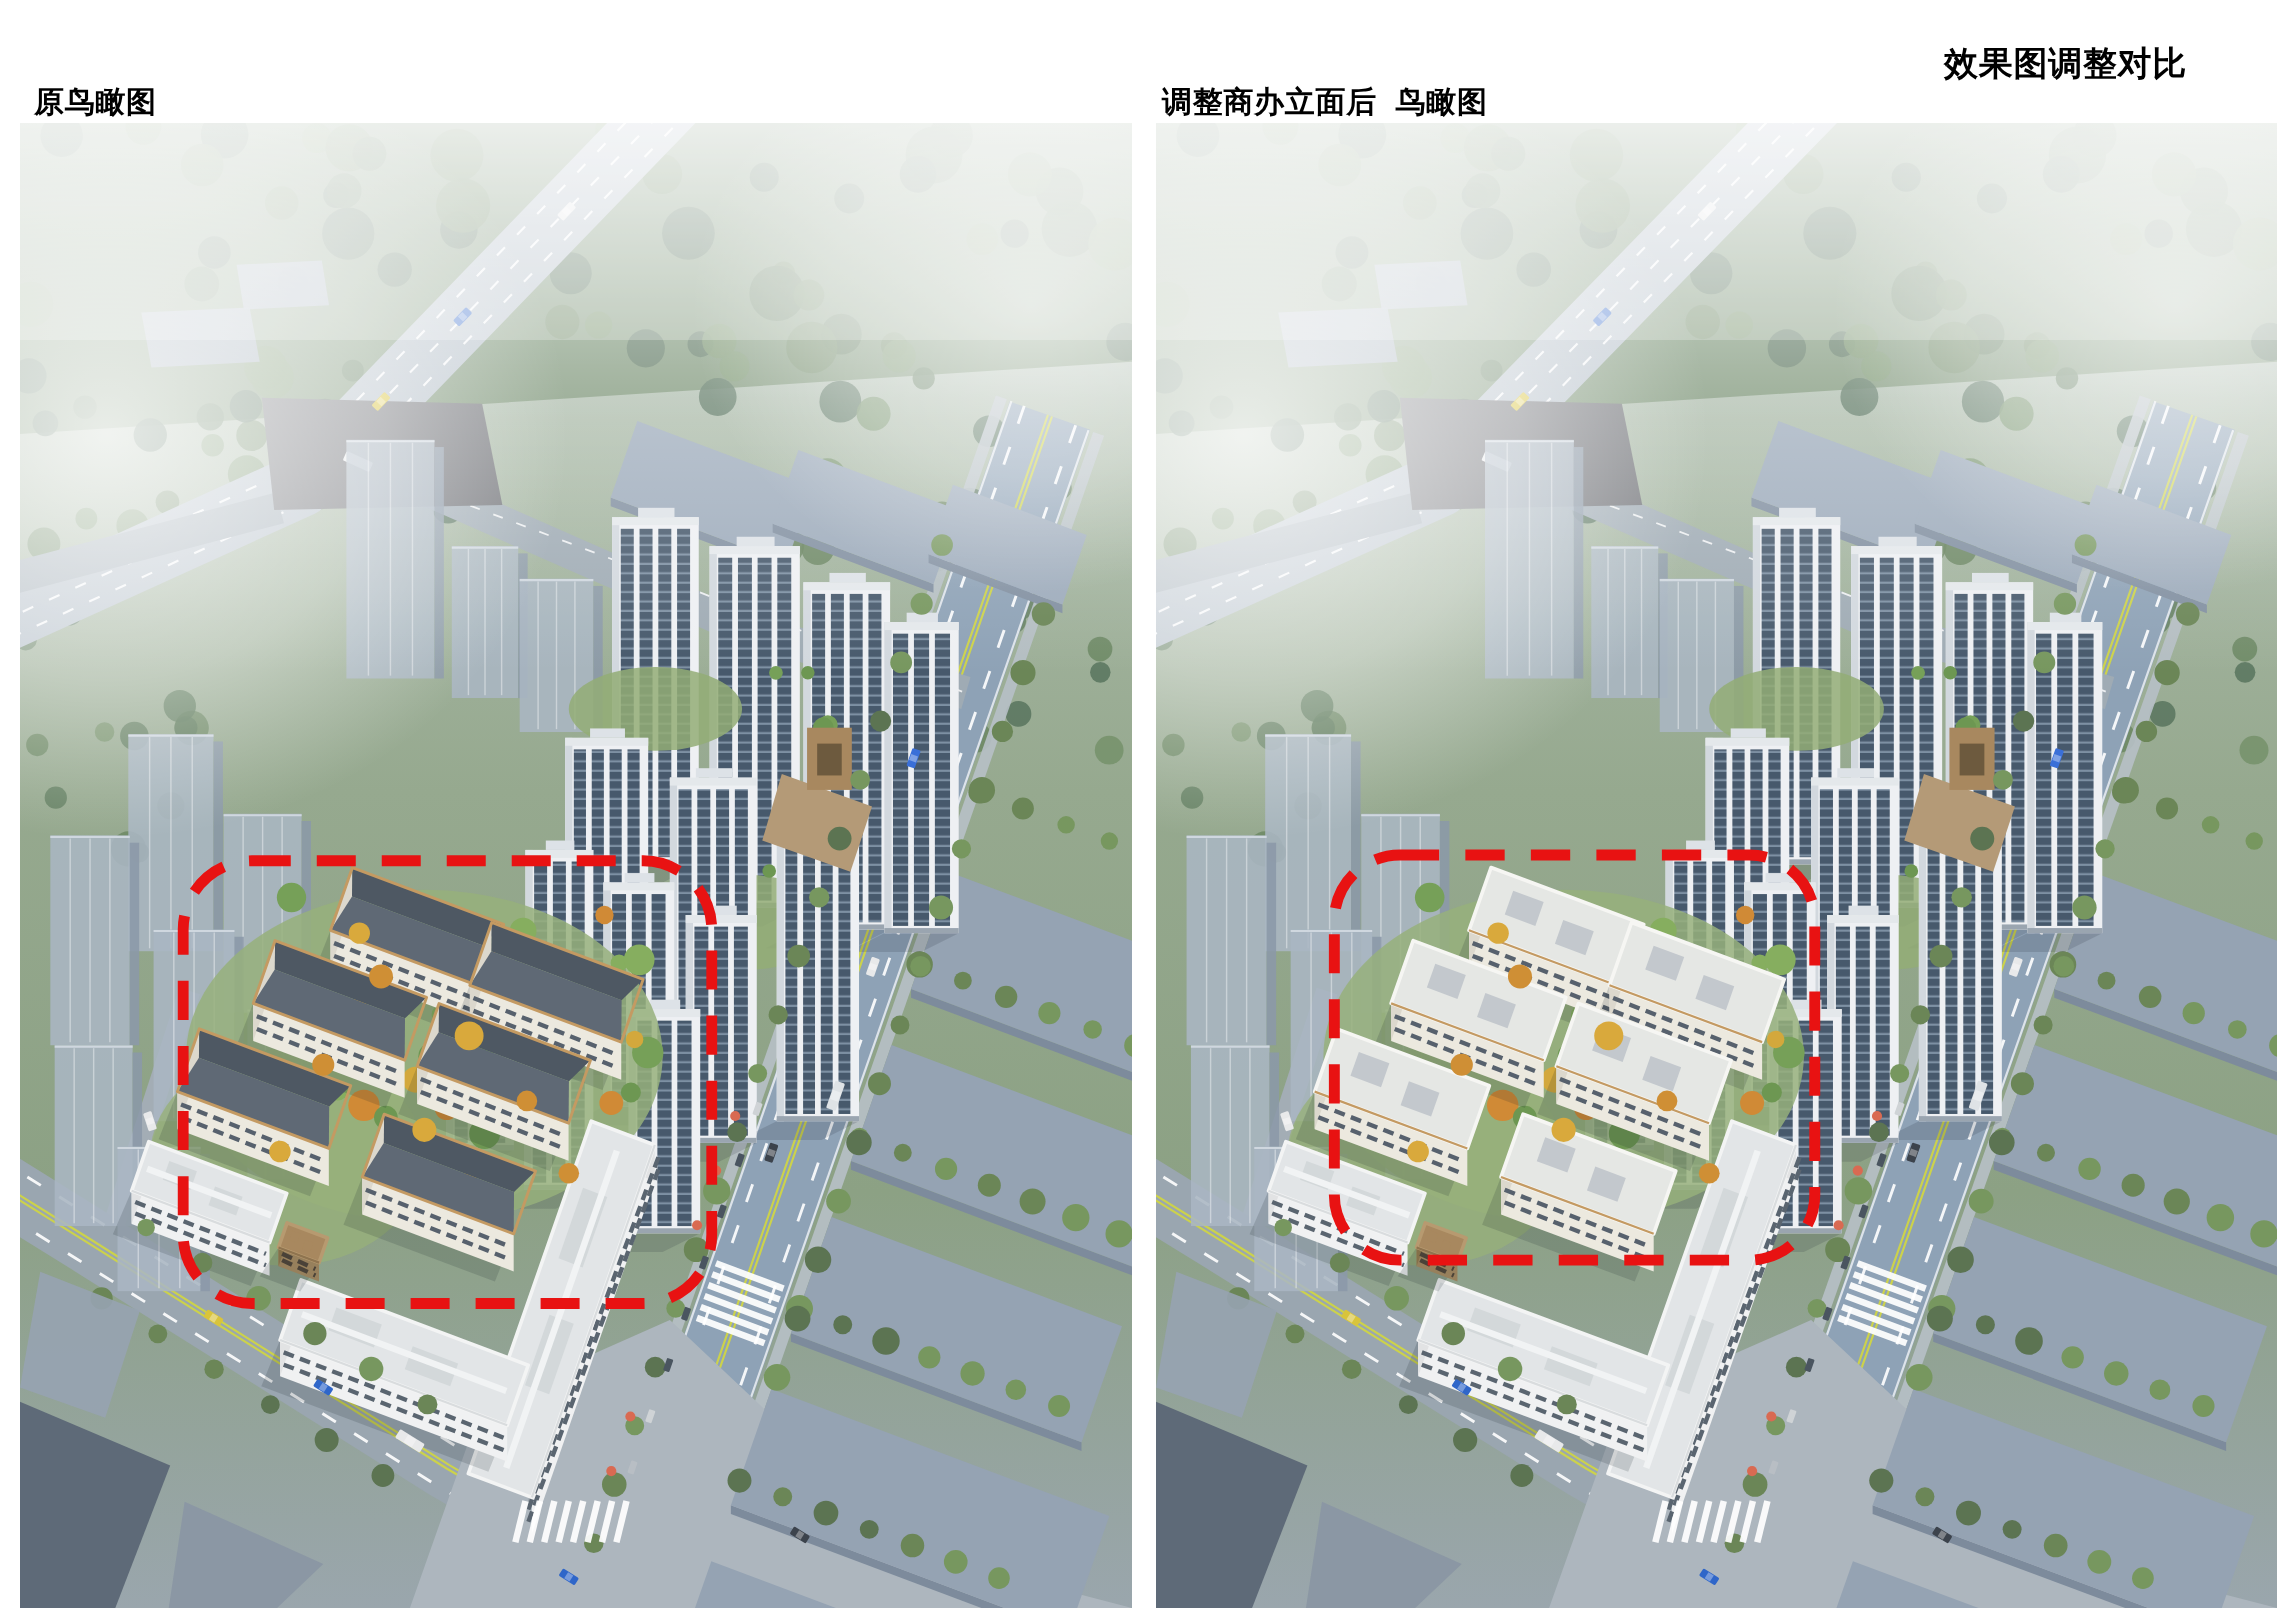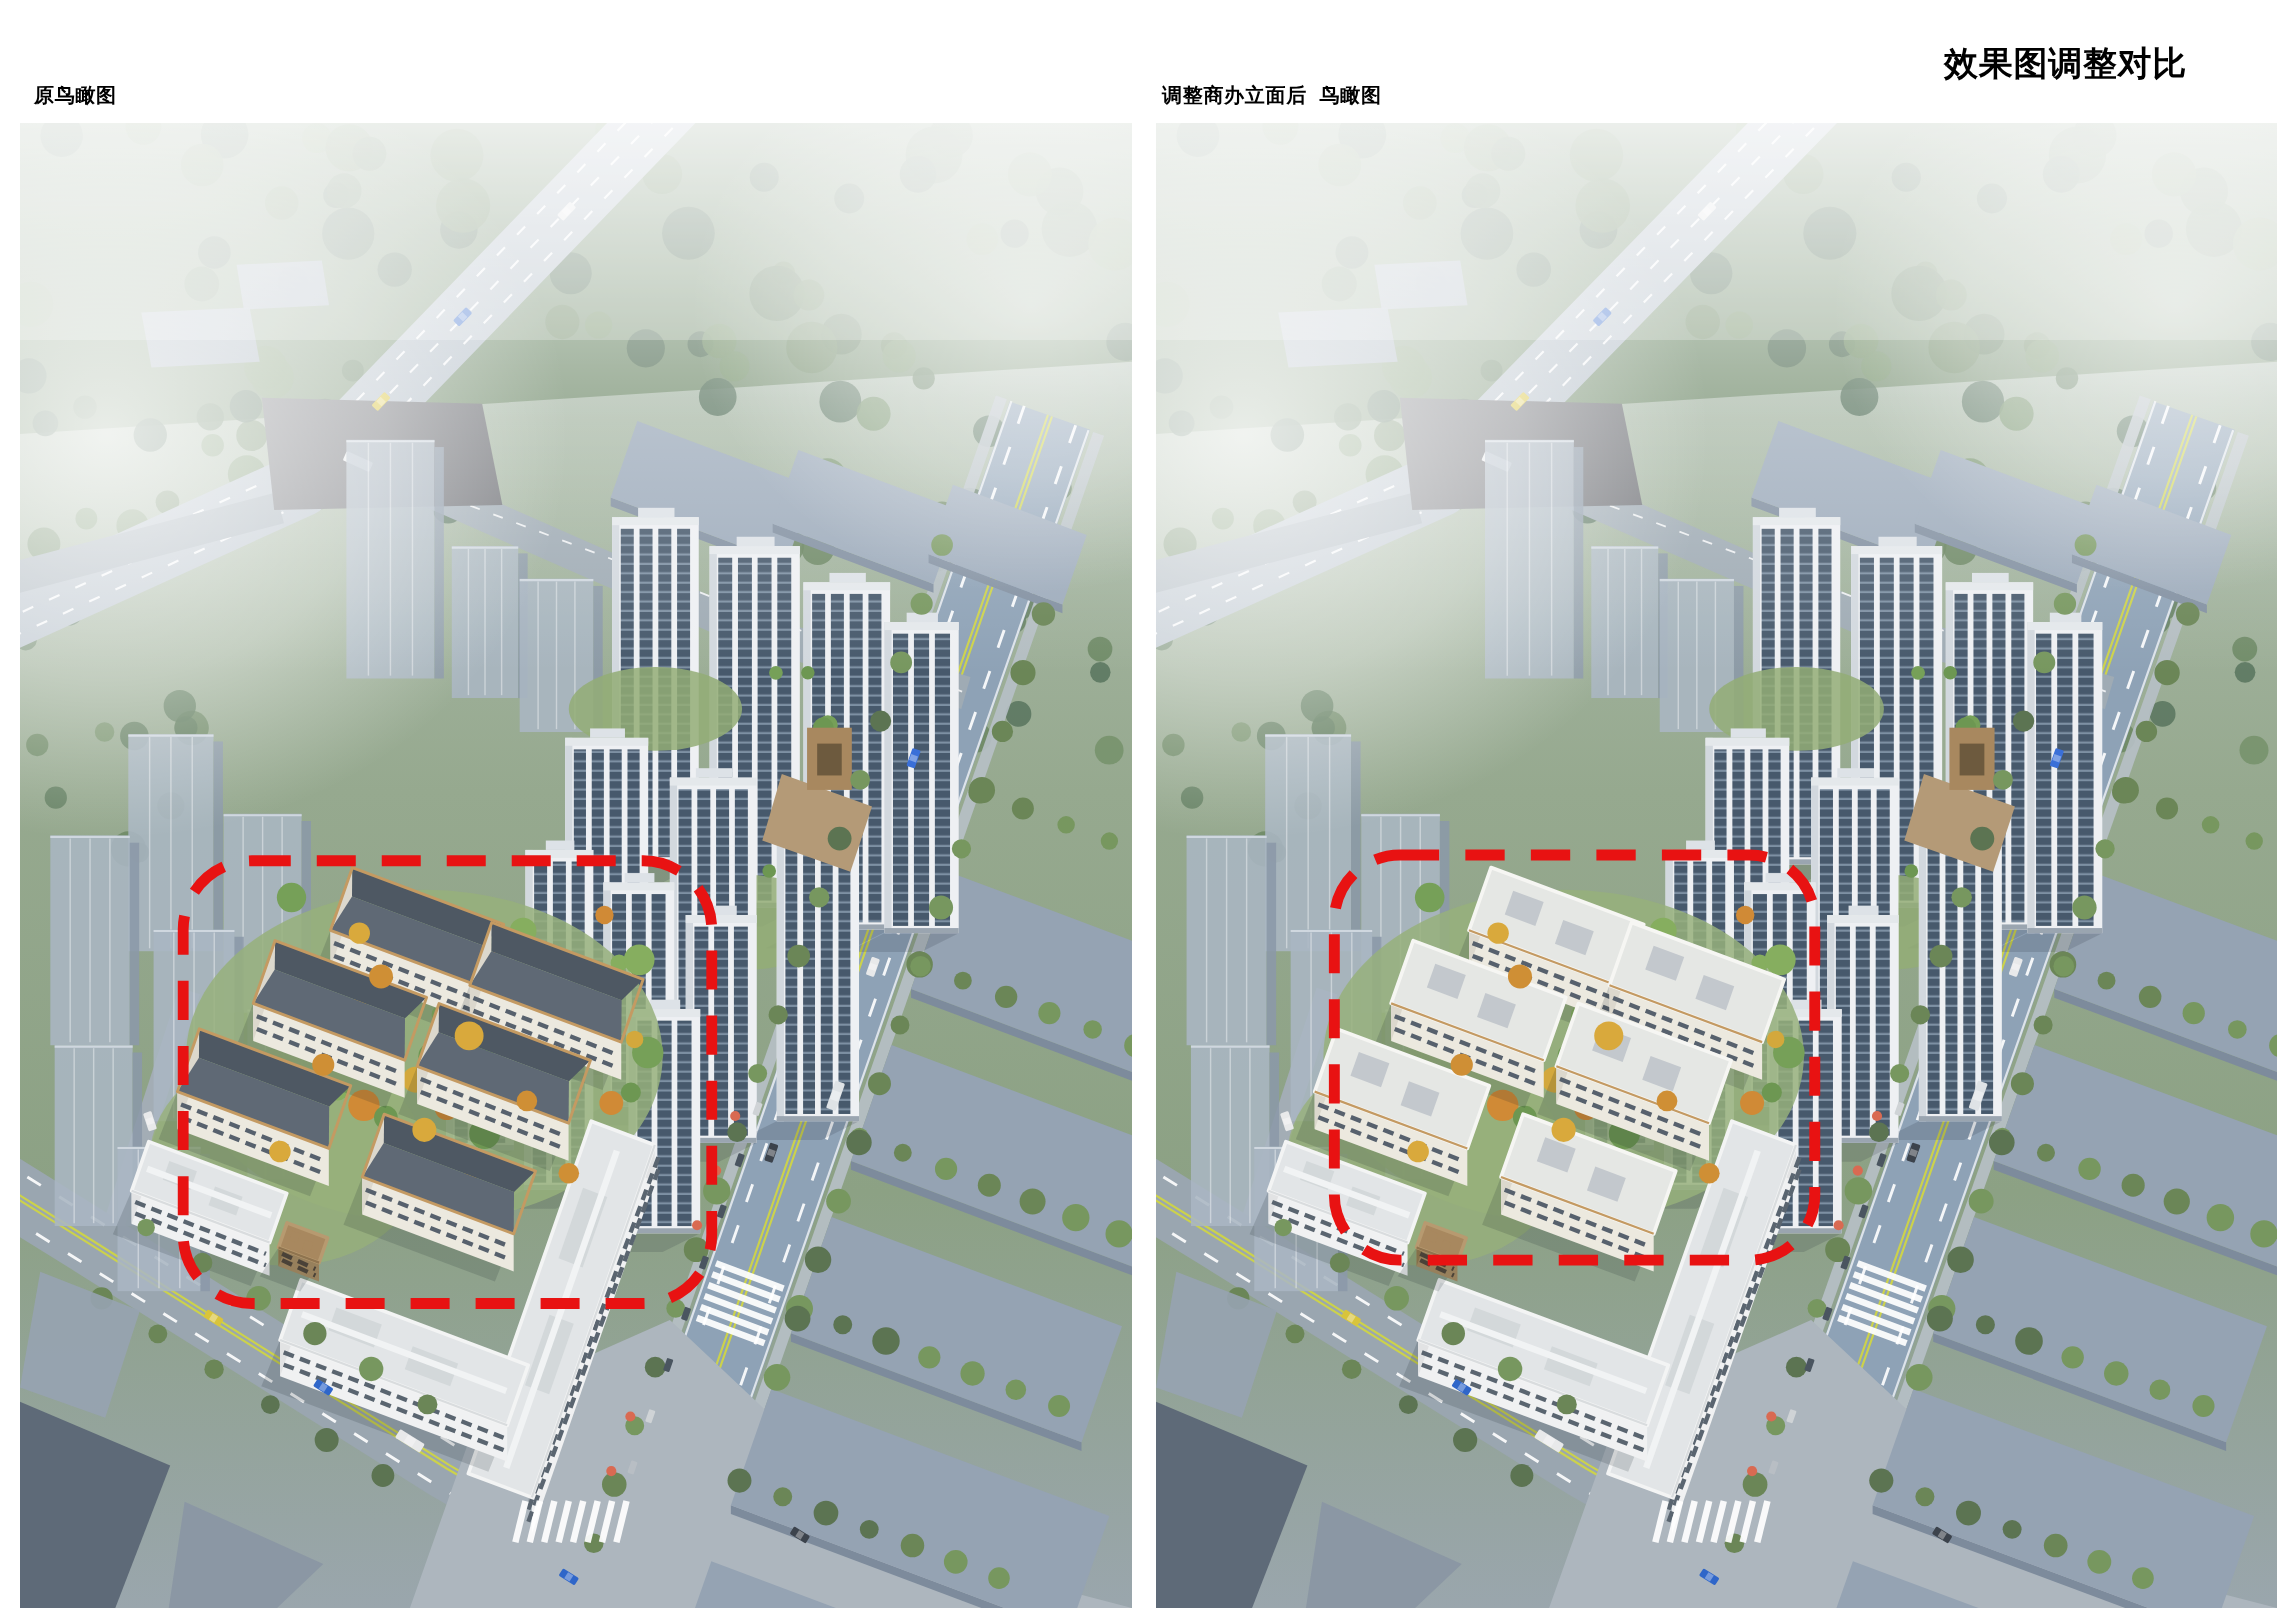"原鸟瞰图" .panel-label { font-size: 20px -> 30px }
